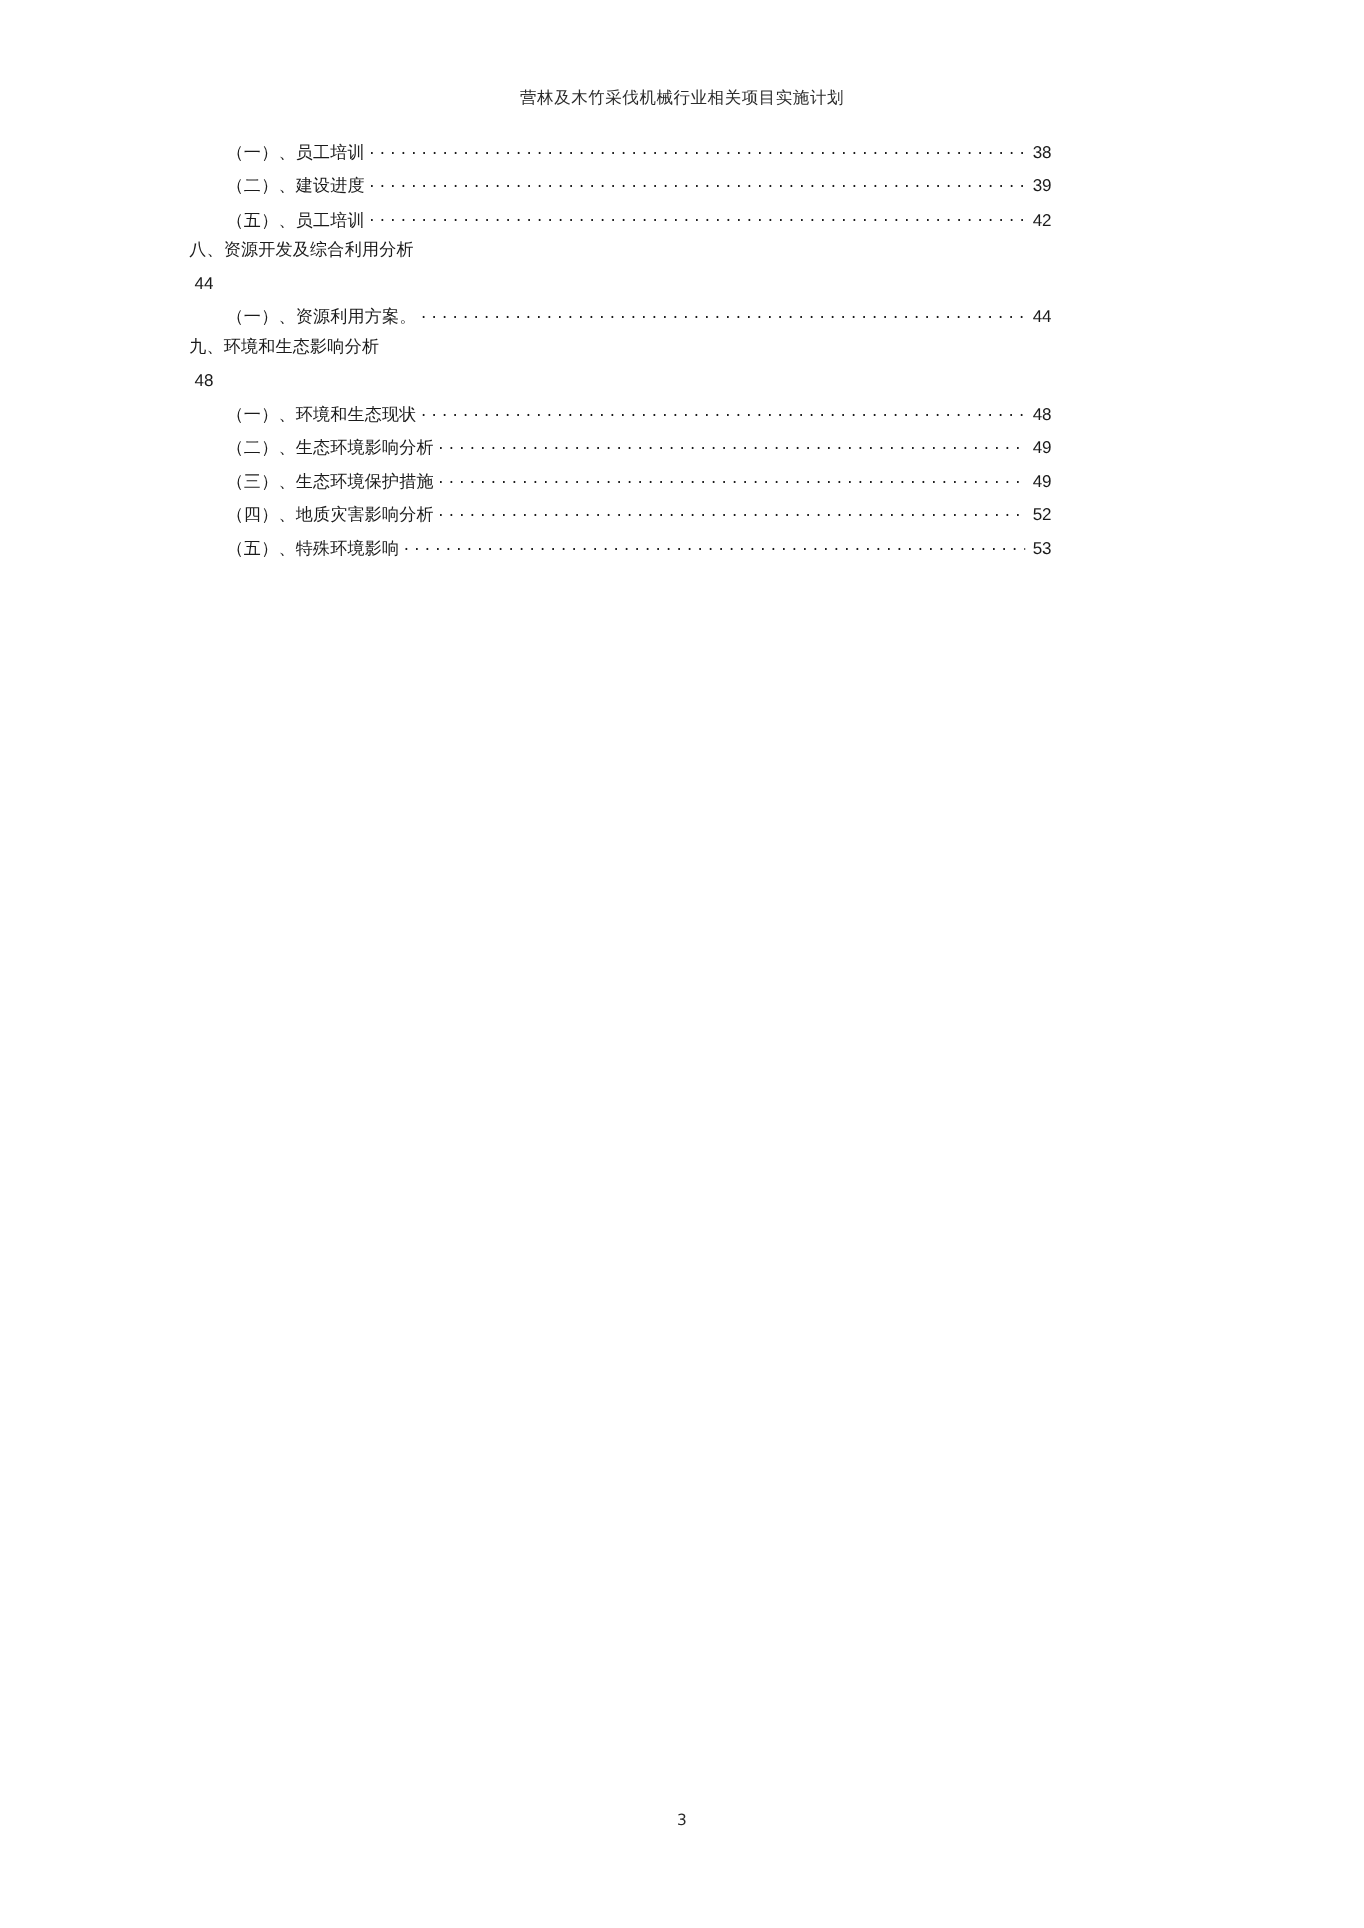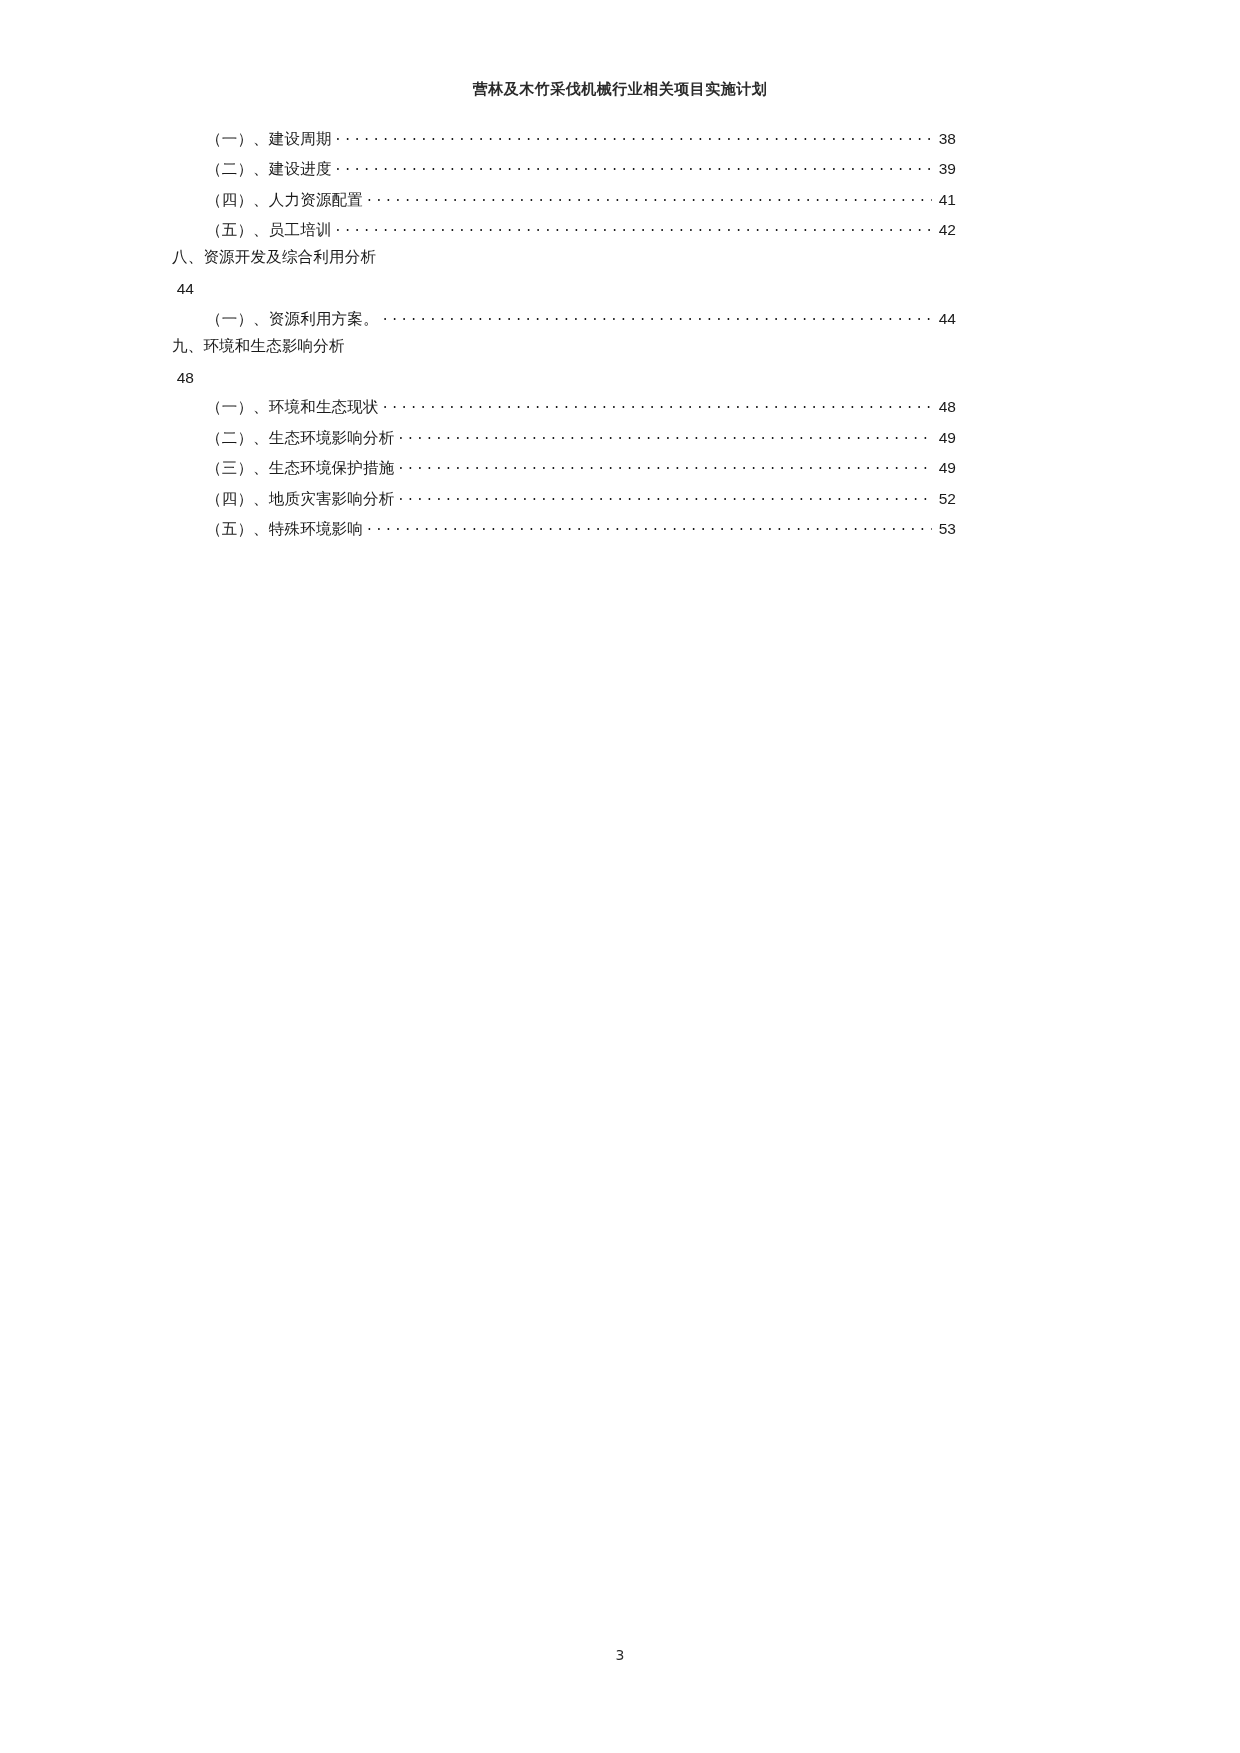"营林及木竹采伐机械行业相关项目实施计划" .header { font-weight: bold -> none }
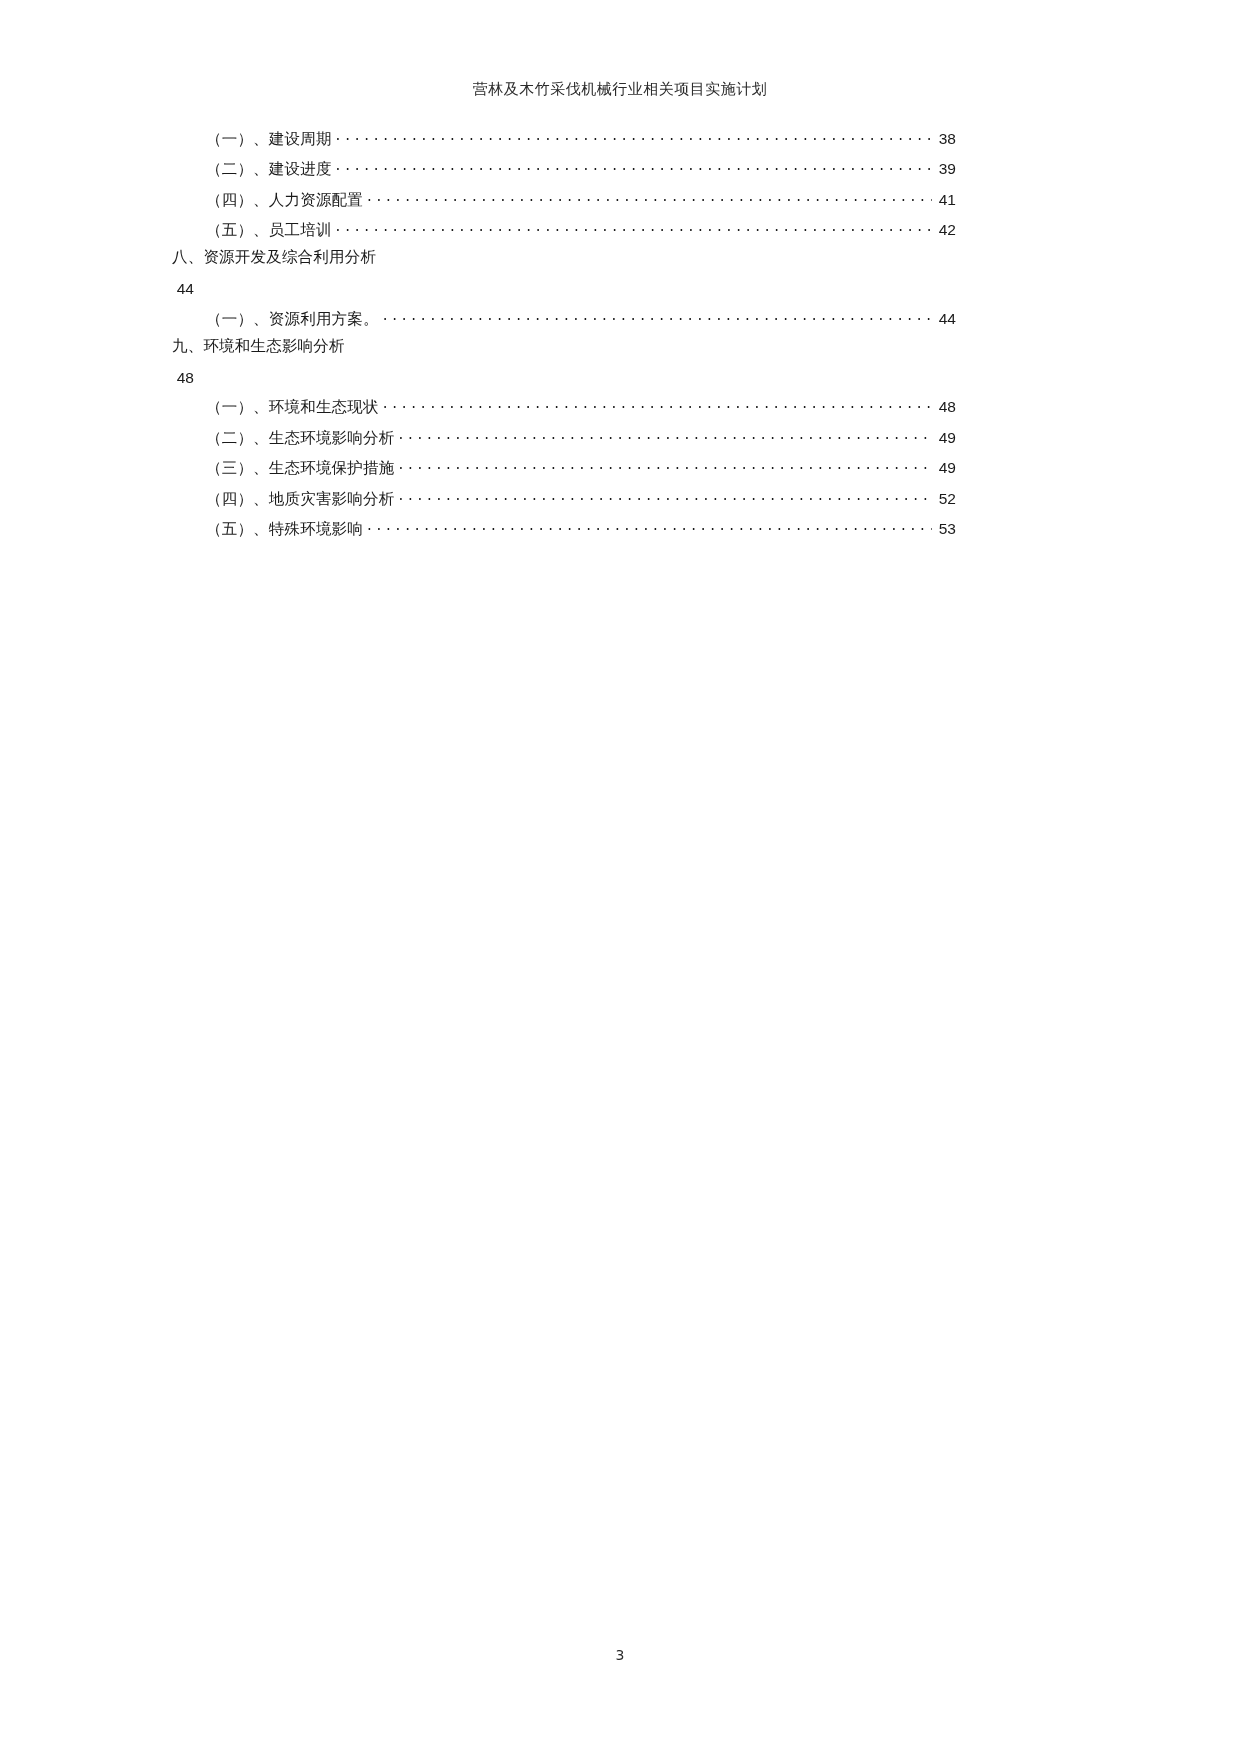"（一）、建设周期" span.toc-label { text: 建设周期 -> 员工培训 }
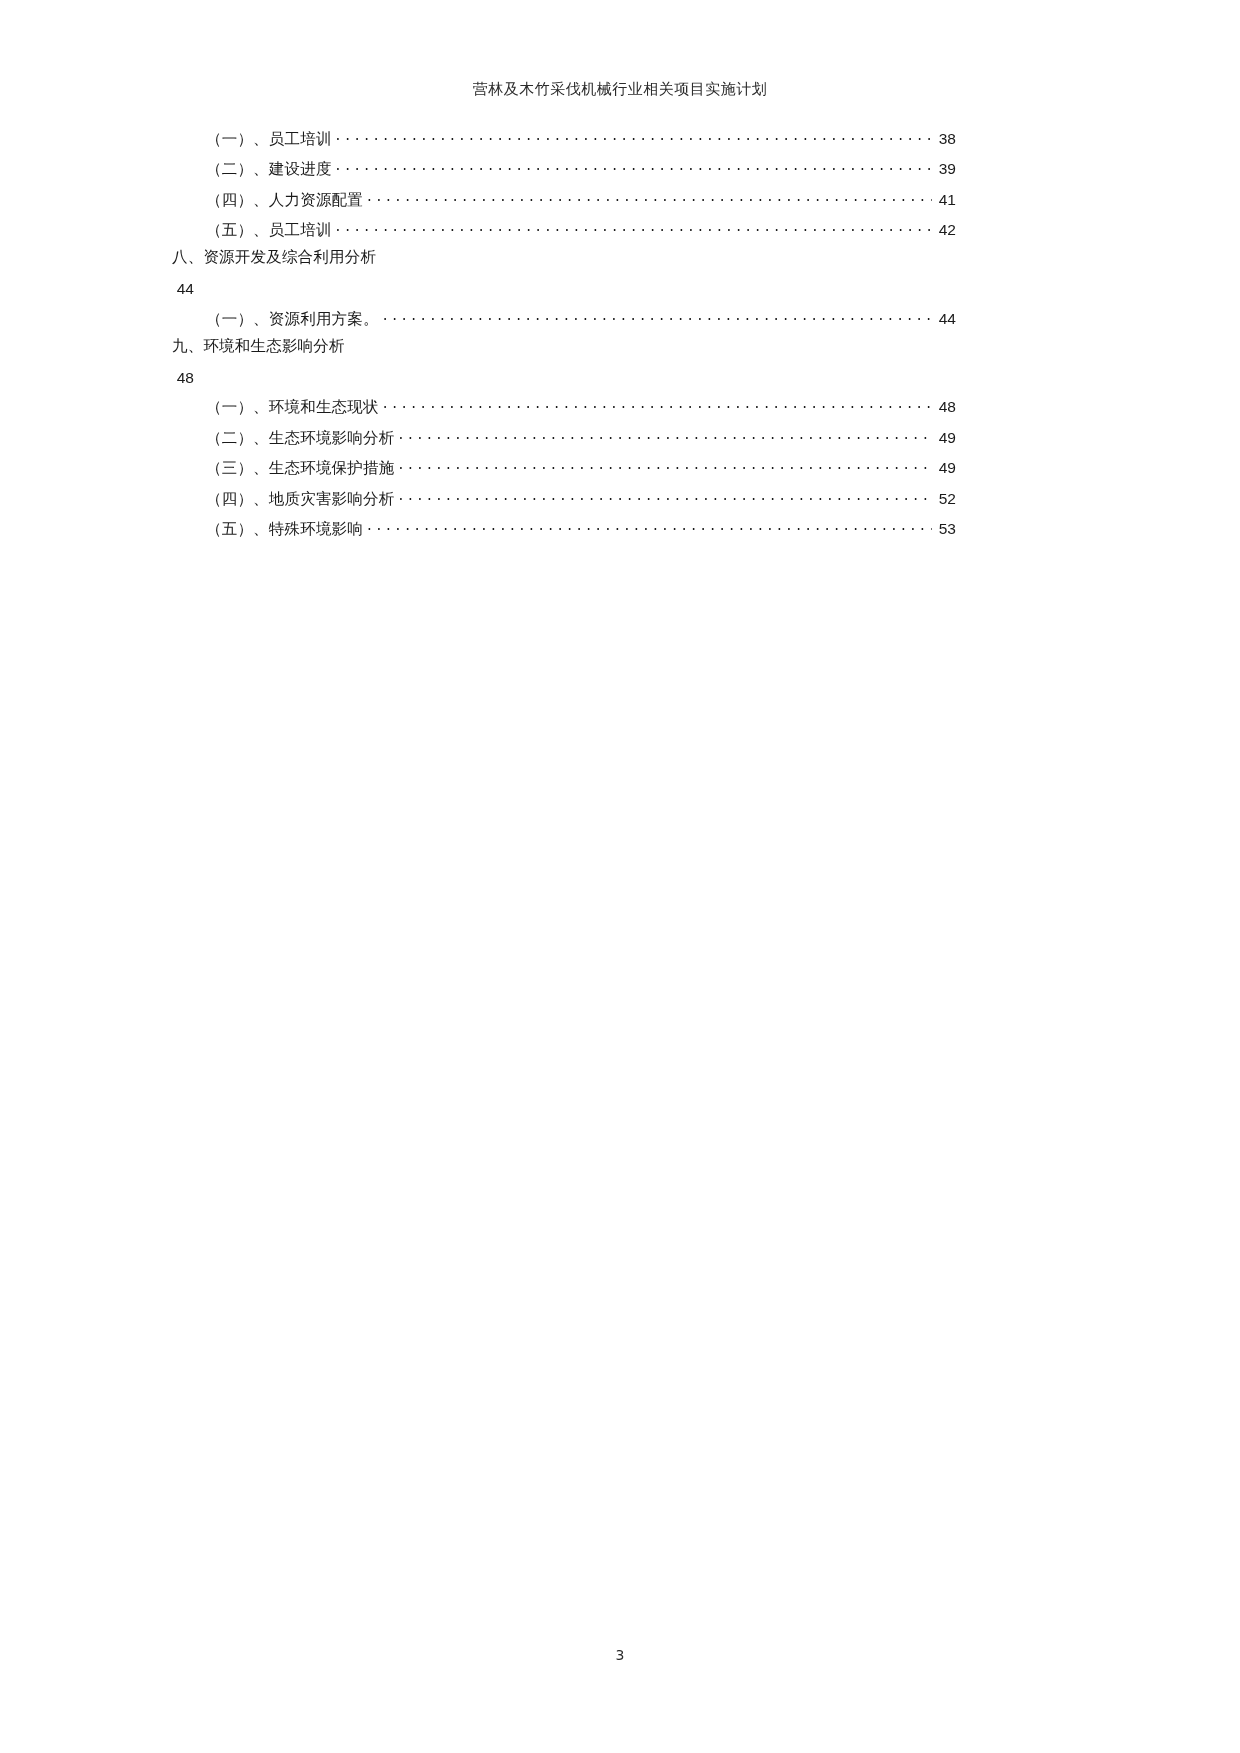"（四）、人力资源配置" div.toc-row { html: <div> <span>（四）、人力资源配置</span> <span></span> <span>41</span> </div> -> none }
